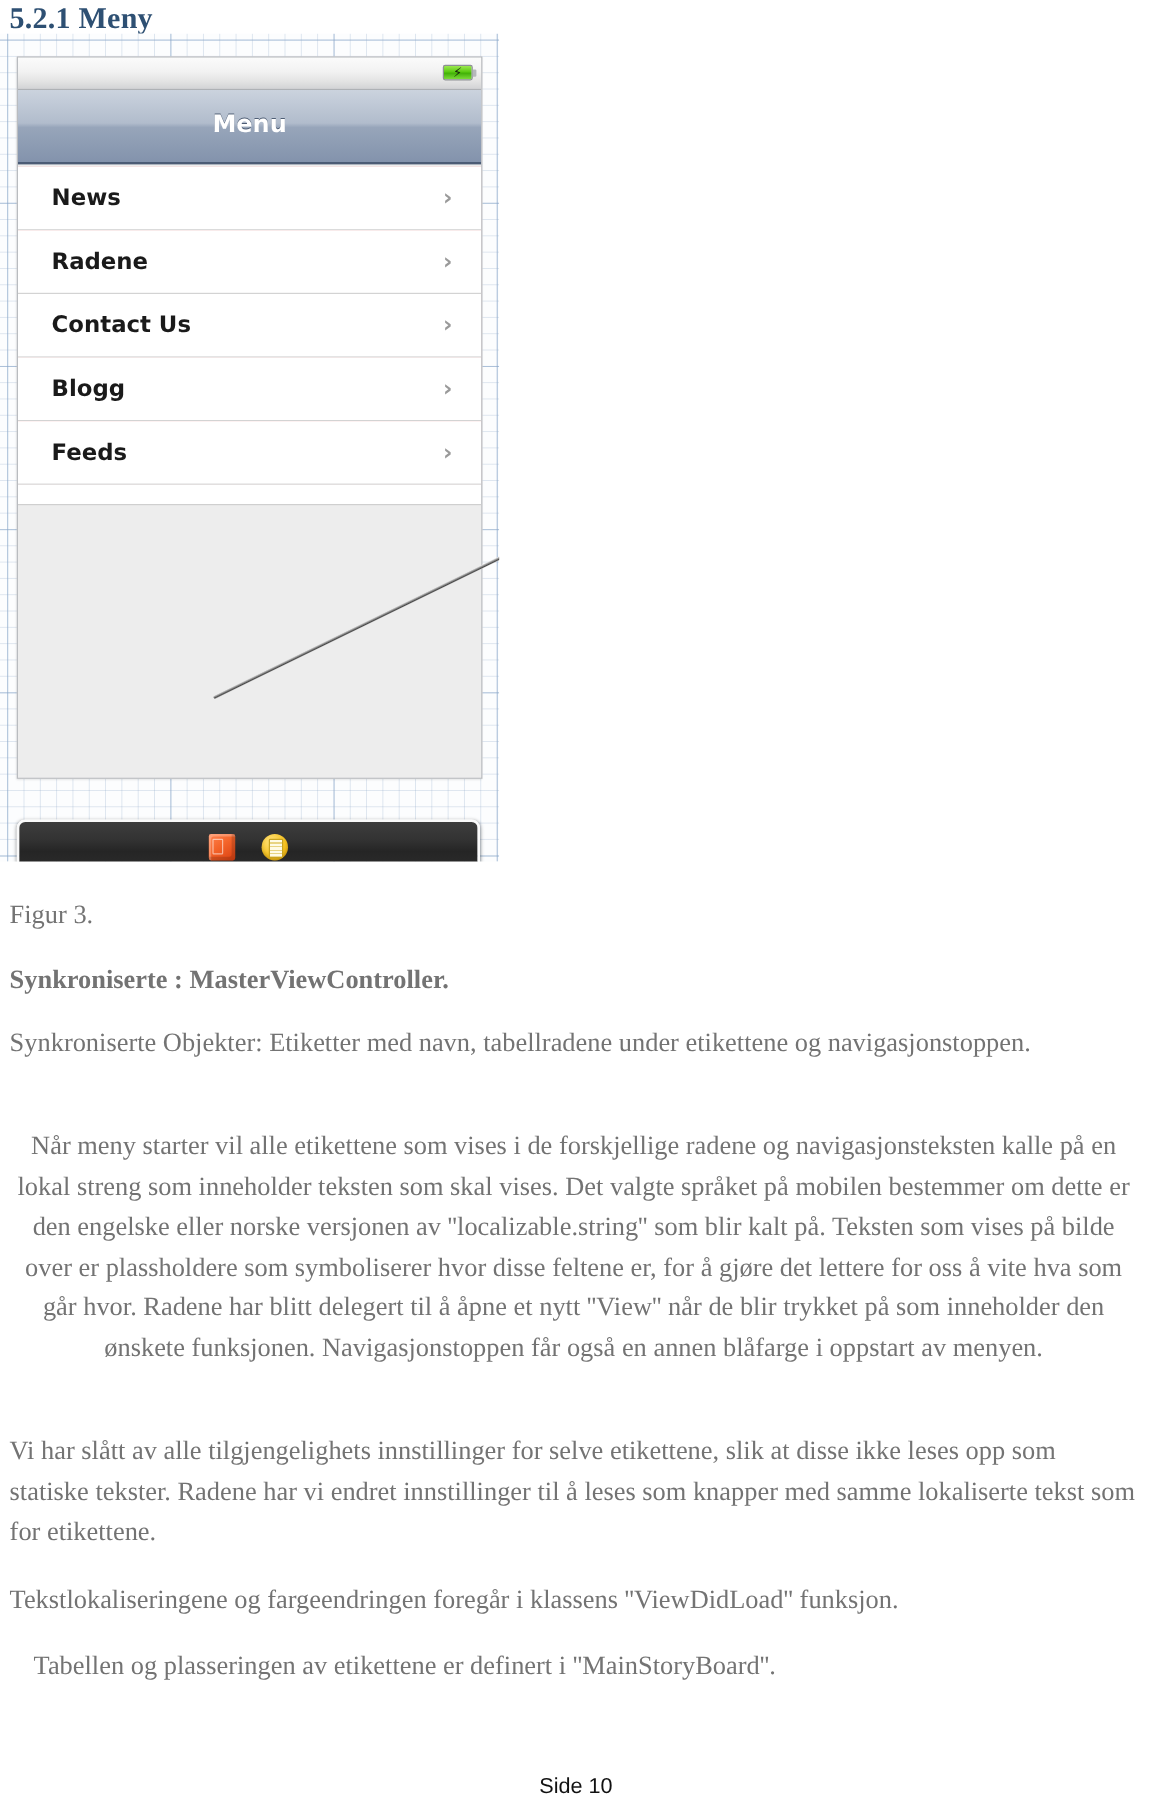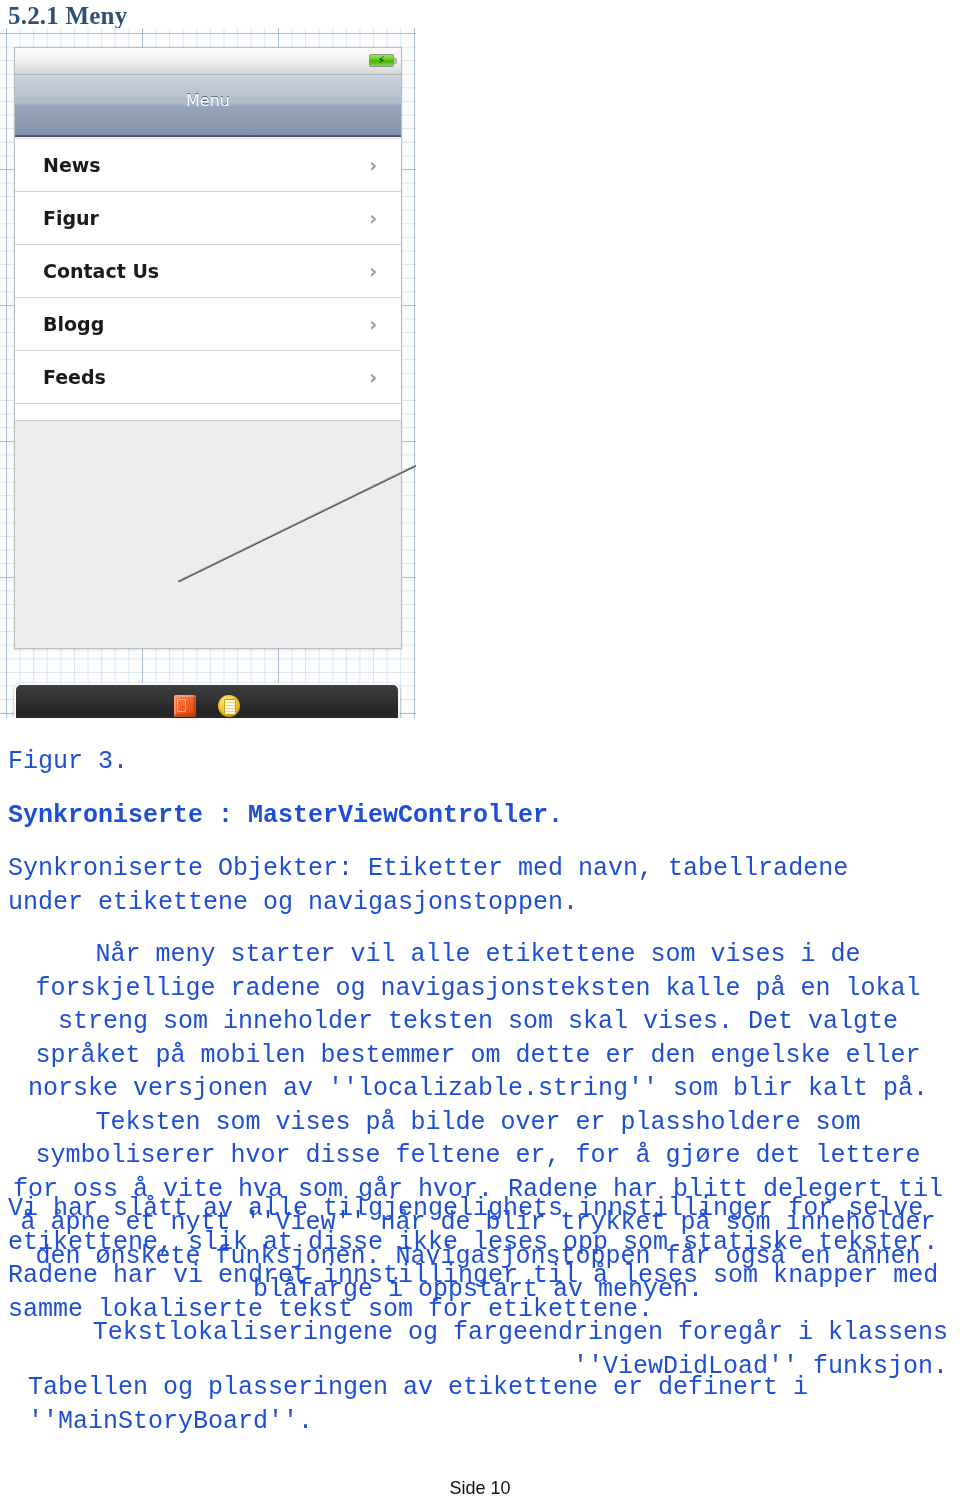"Menu" #nav-title { font-size: 16px -> 20px; font-weight: normal -> bold }
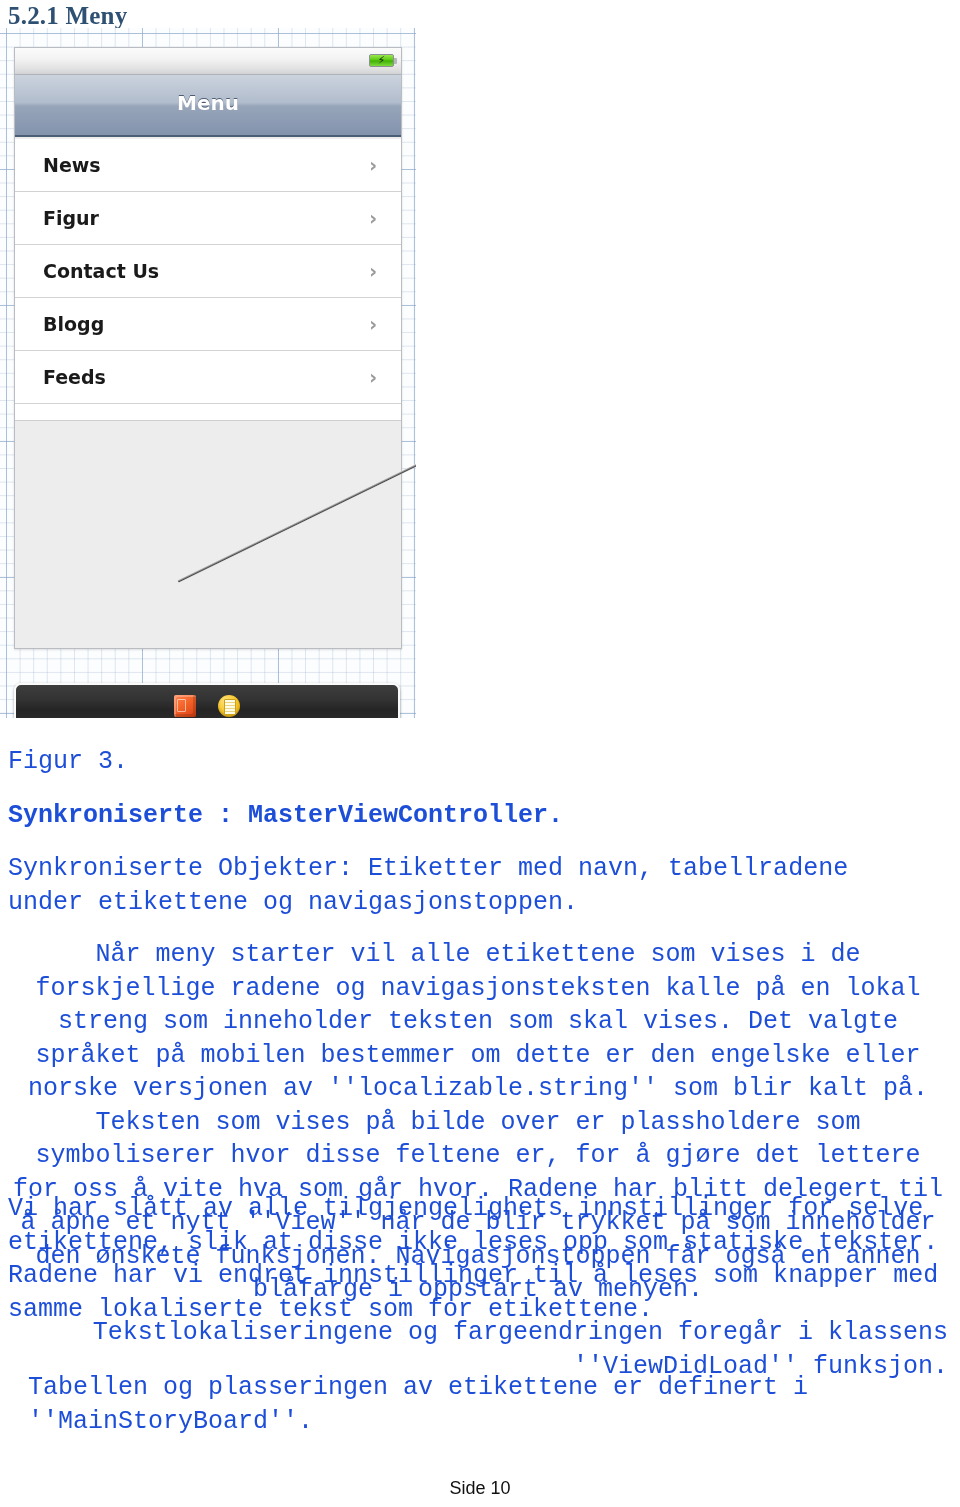"Figur" span.menu-row-label { text: Figur -> Radene }
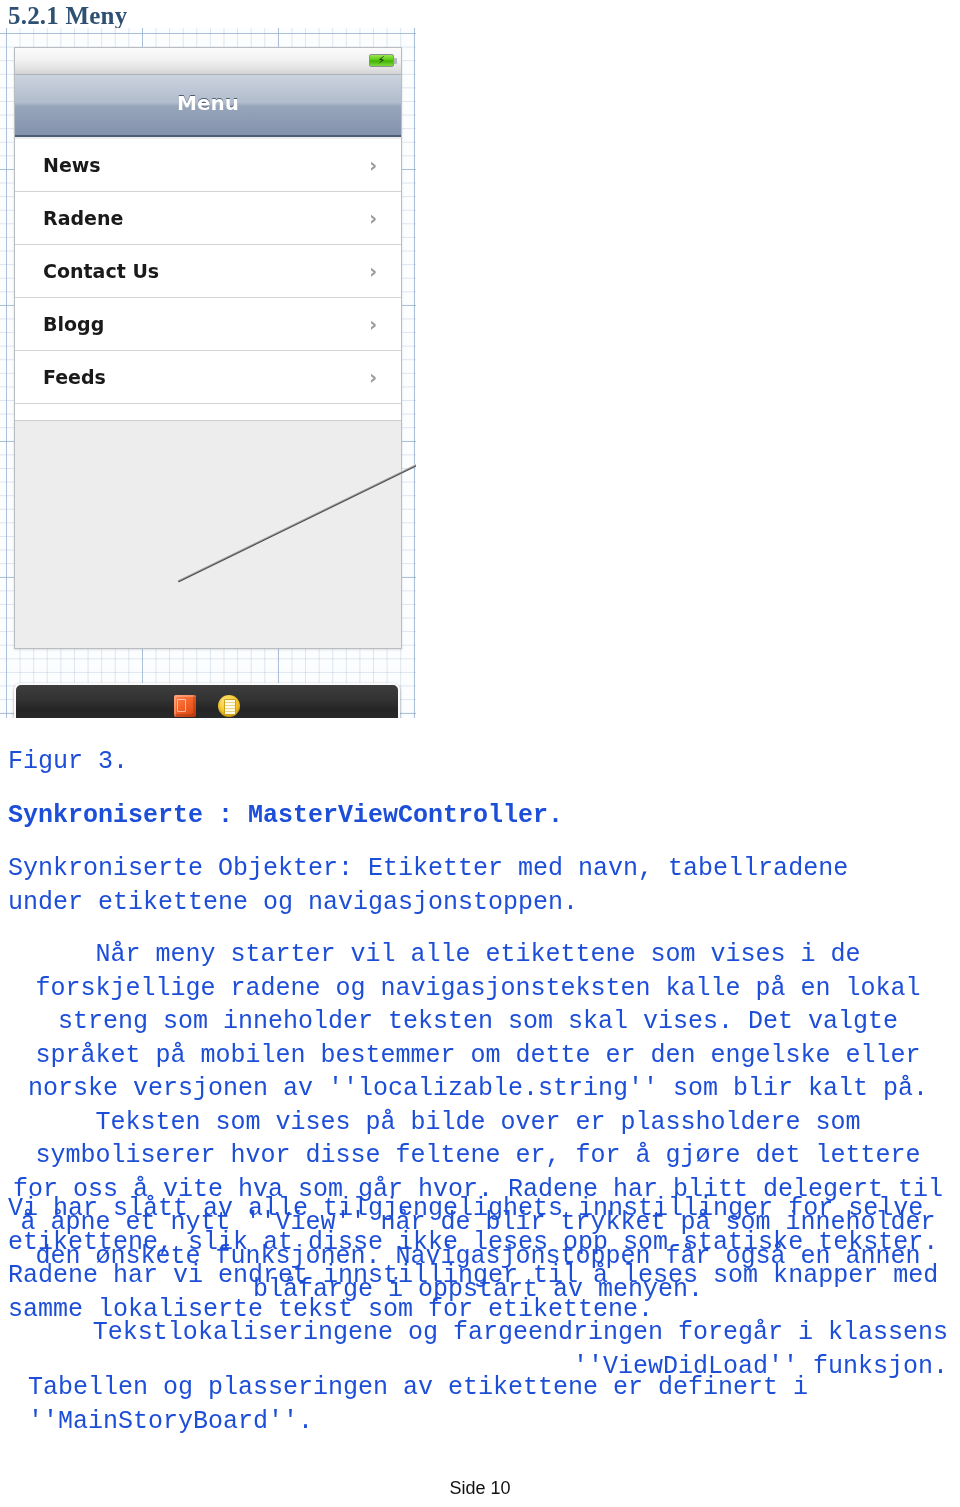"Figur 3." .doc-text { color: #1d4ed8 -> #737373; font-family: Liberation Mono, monospace -> Liberation Serif, serif; font-size: 25px -> 22px }
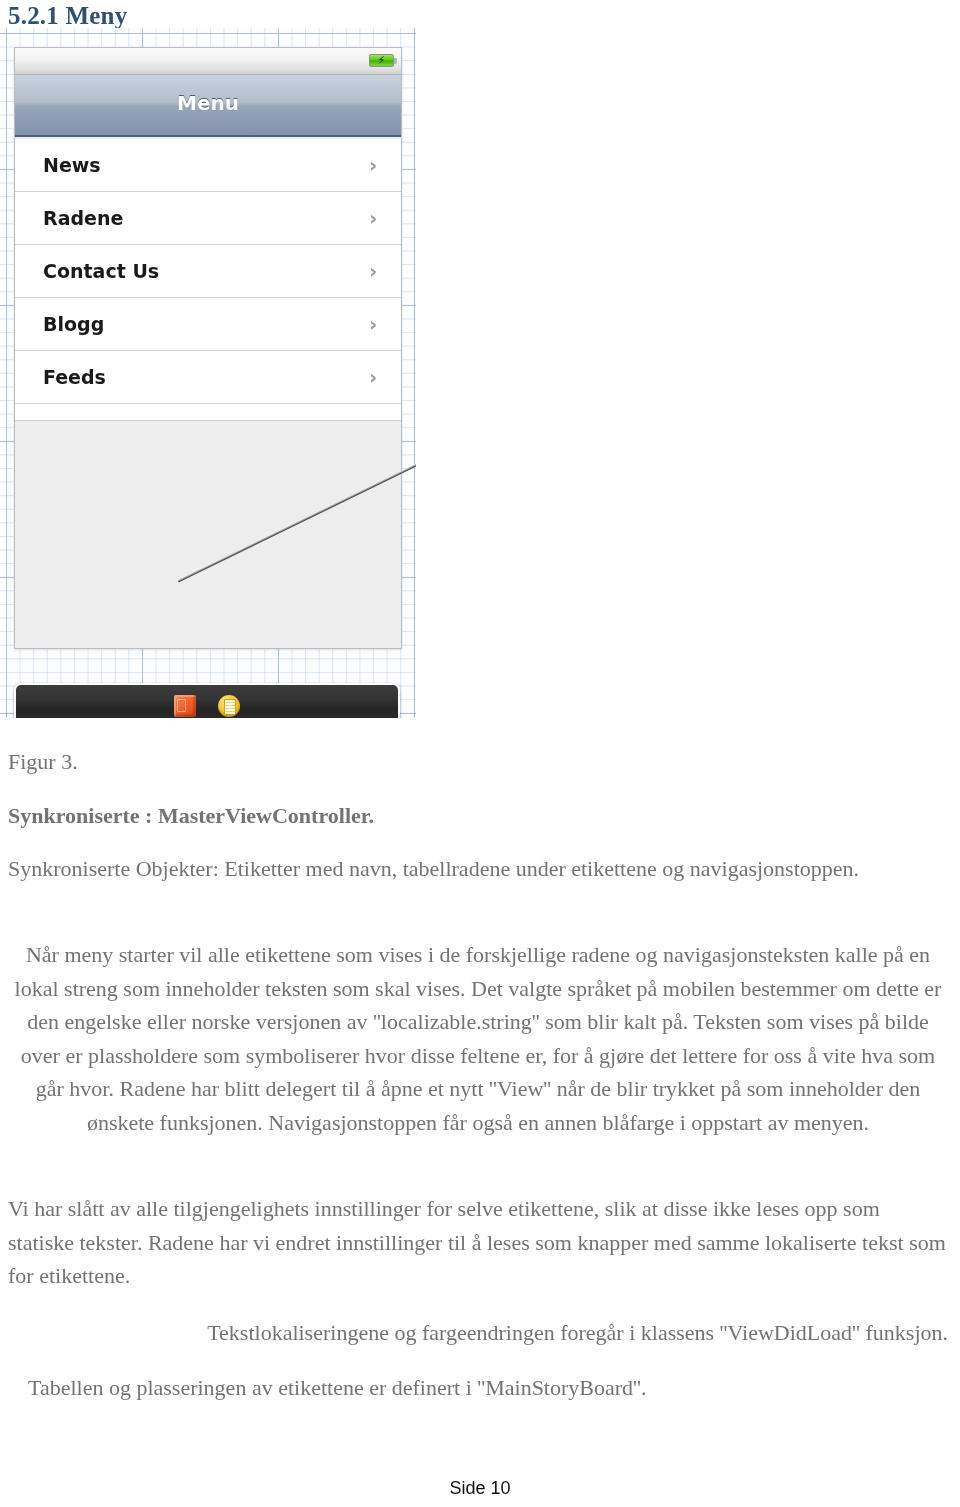"Tekstlokaliseringene og fargeendringen" #para-3 { text-align: right -> none }
